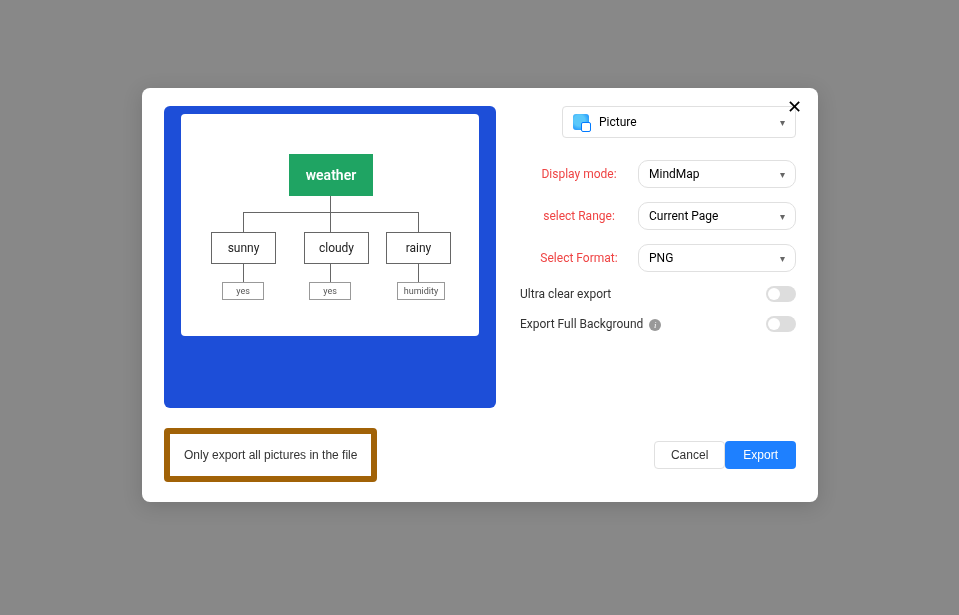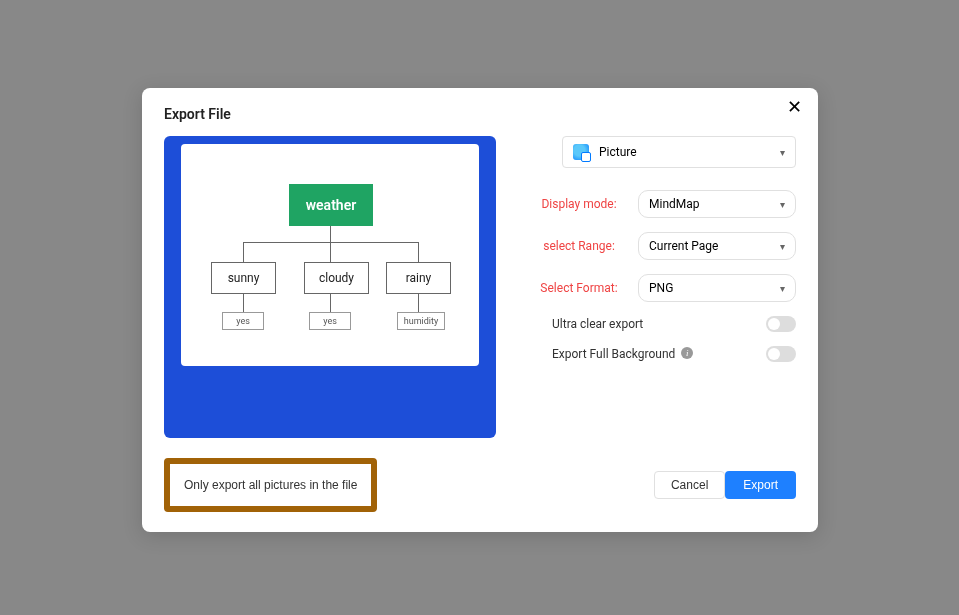"Export File" div.title { html: <div>Export File</div> -> none }
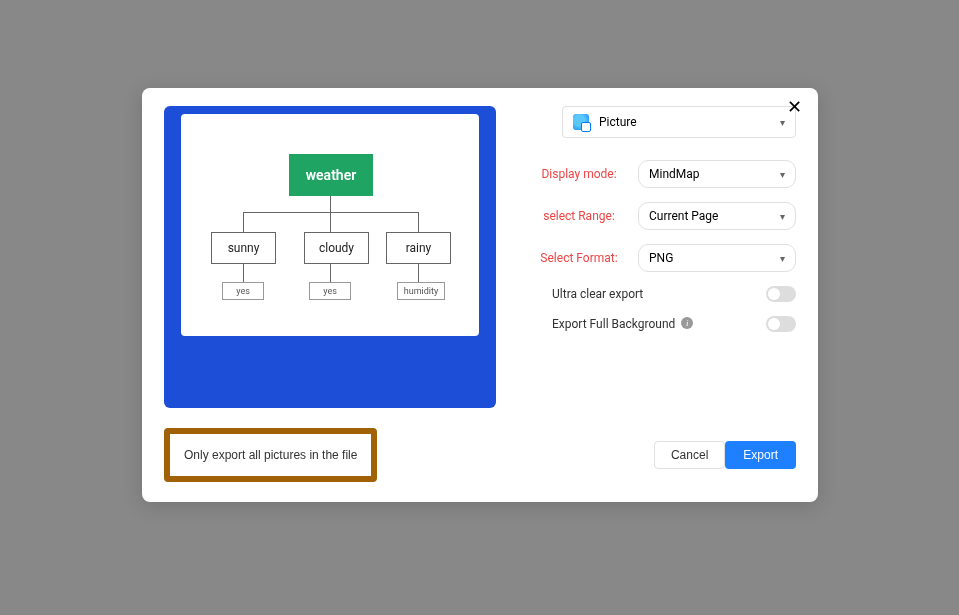"Ultra clear export" .toggle-label { align-items: flex-start -> flex-end; margin-left: 32px -> none }
